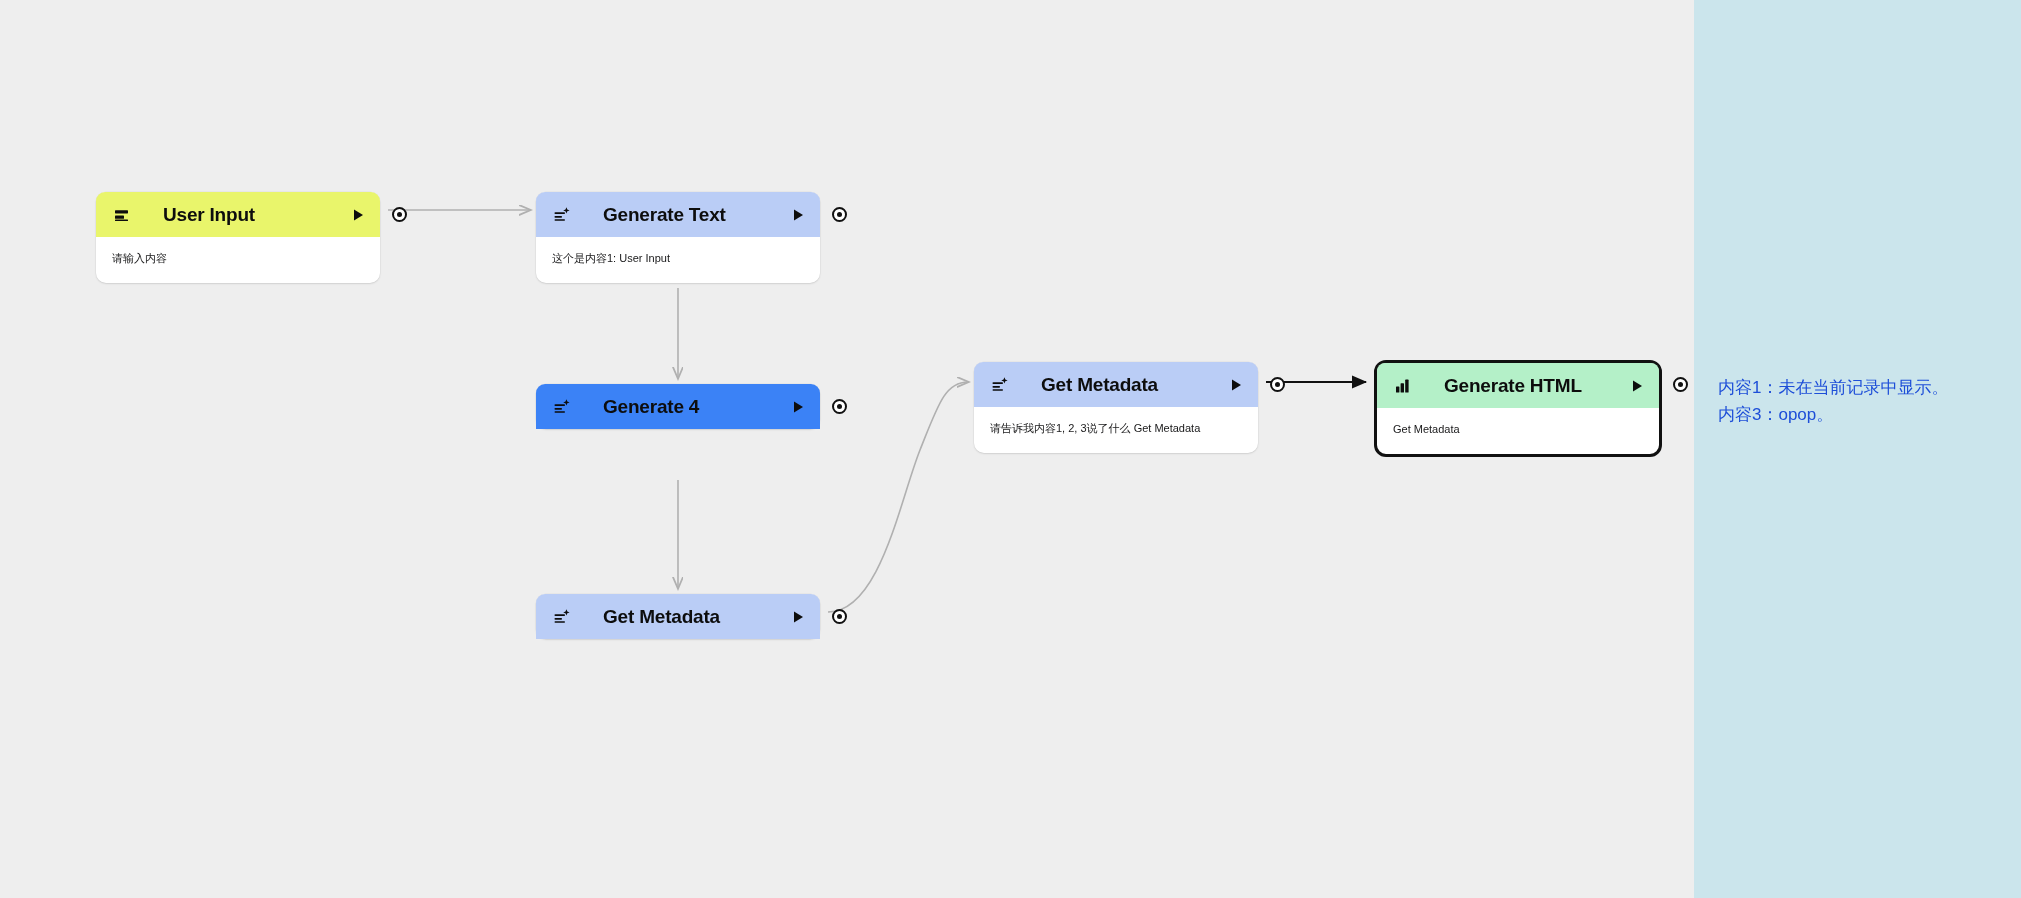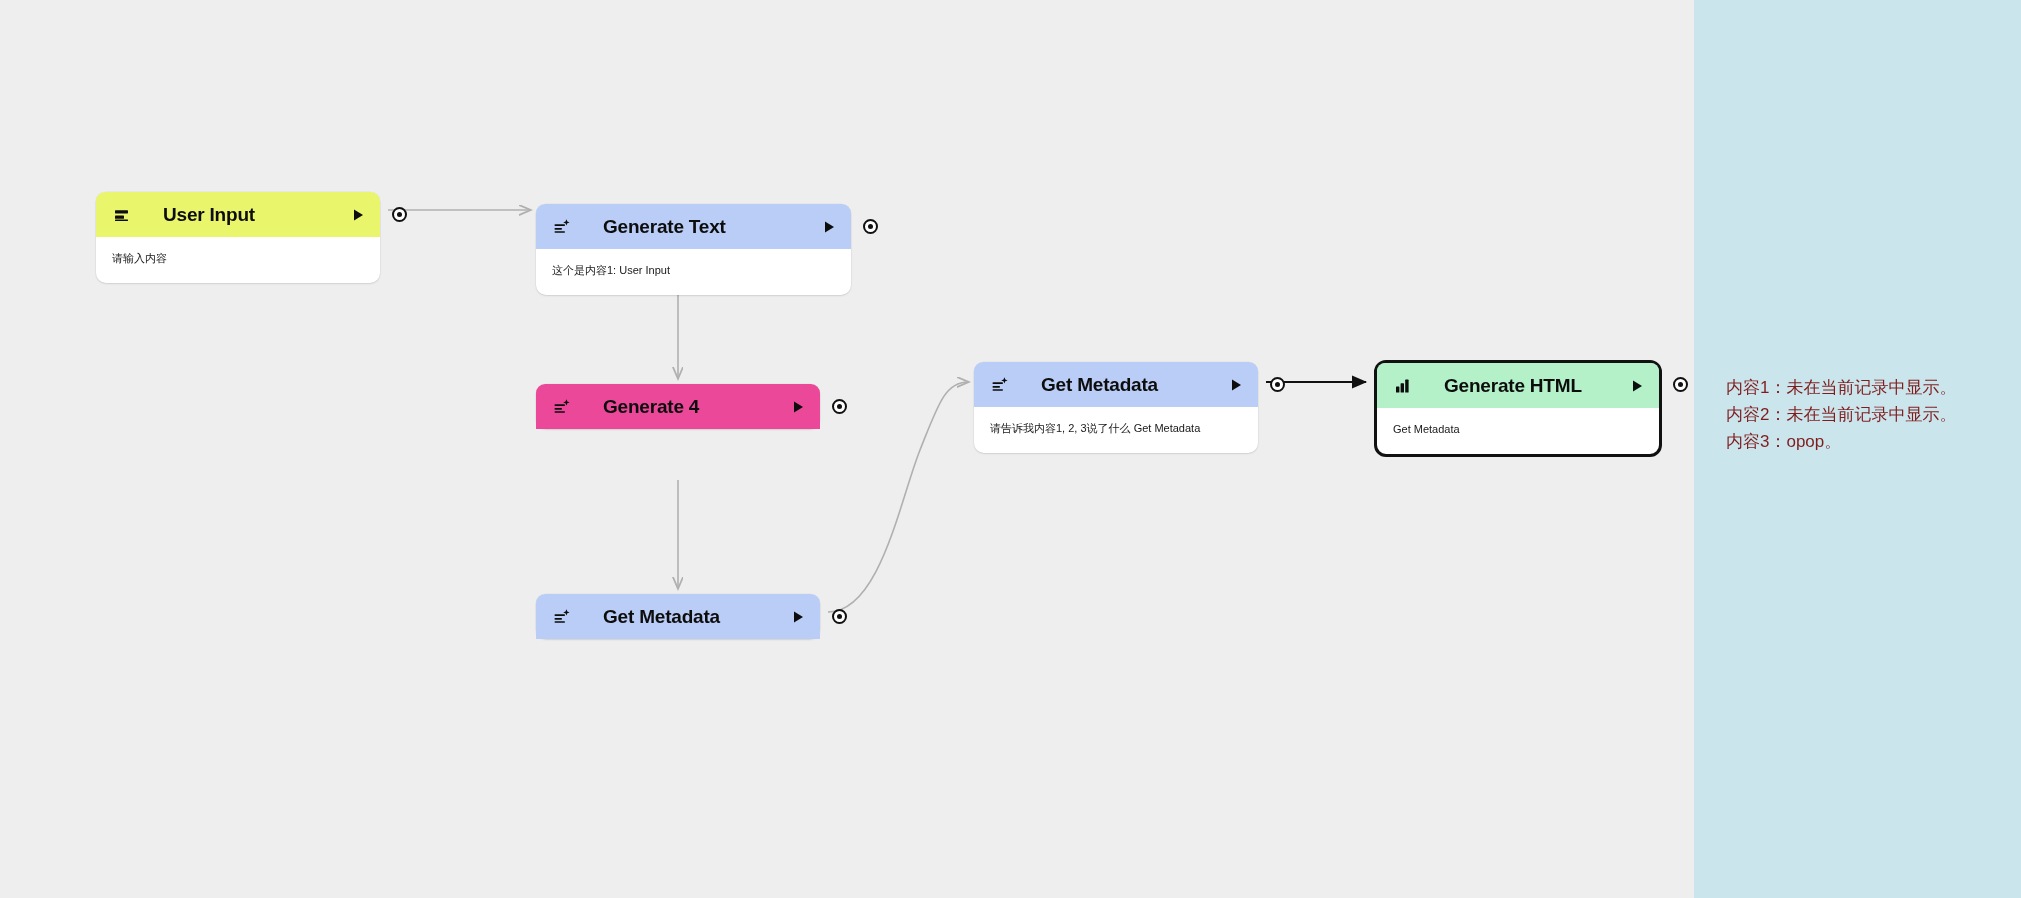"Generate Text" div.node { top: 204px -> 192px; width: 315px -> 284px }
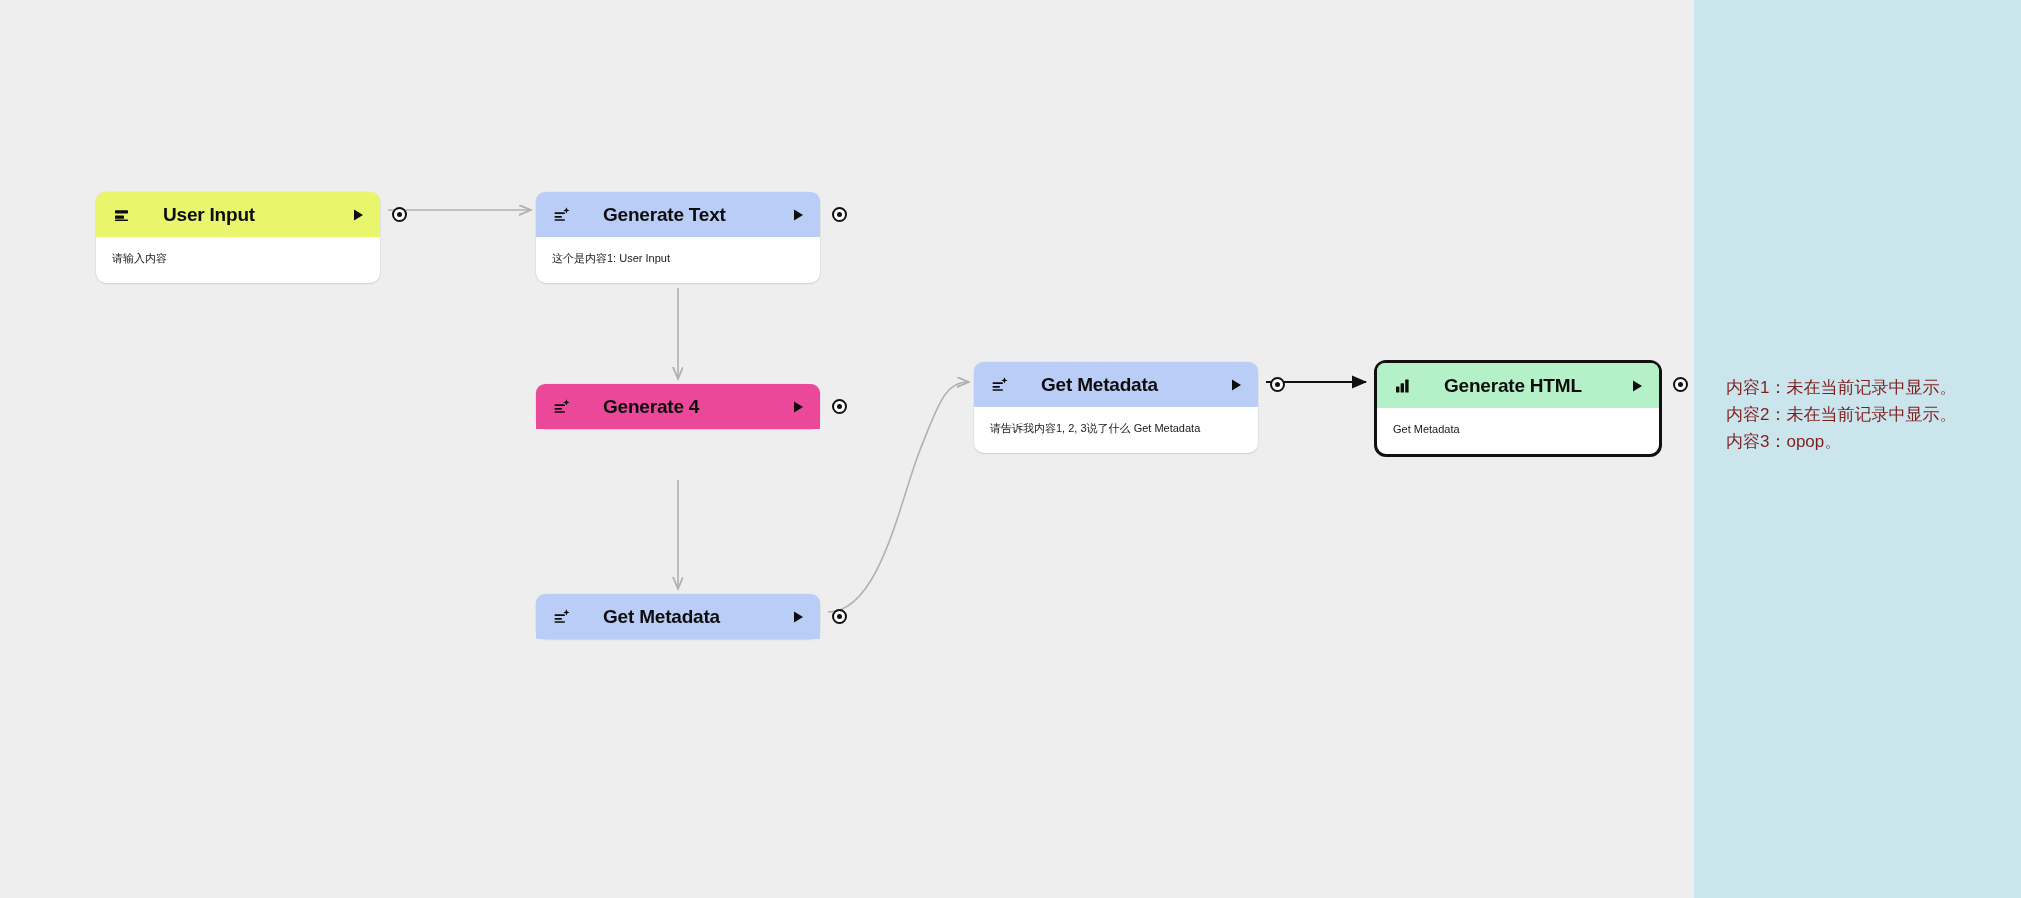"内容1：未在当前记录中显示。" .panel-lines { color: #7f1d1d -> #1d4ed8; left: 32px -> 24px }
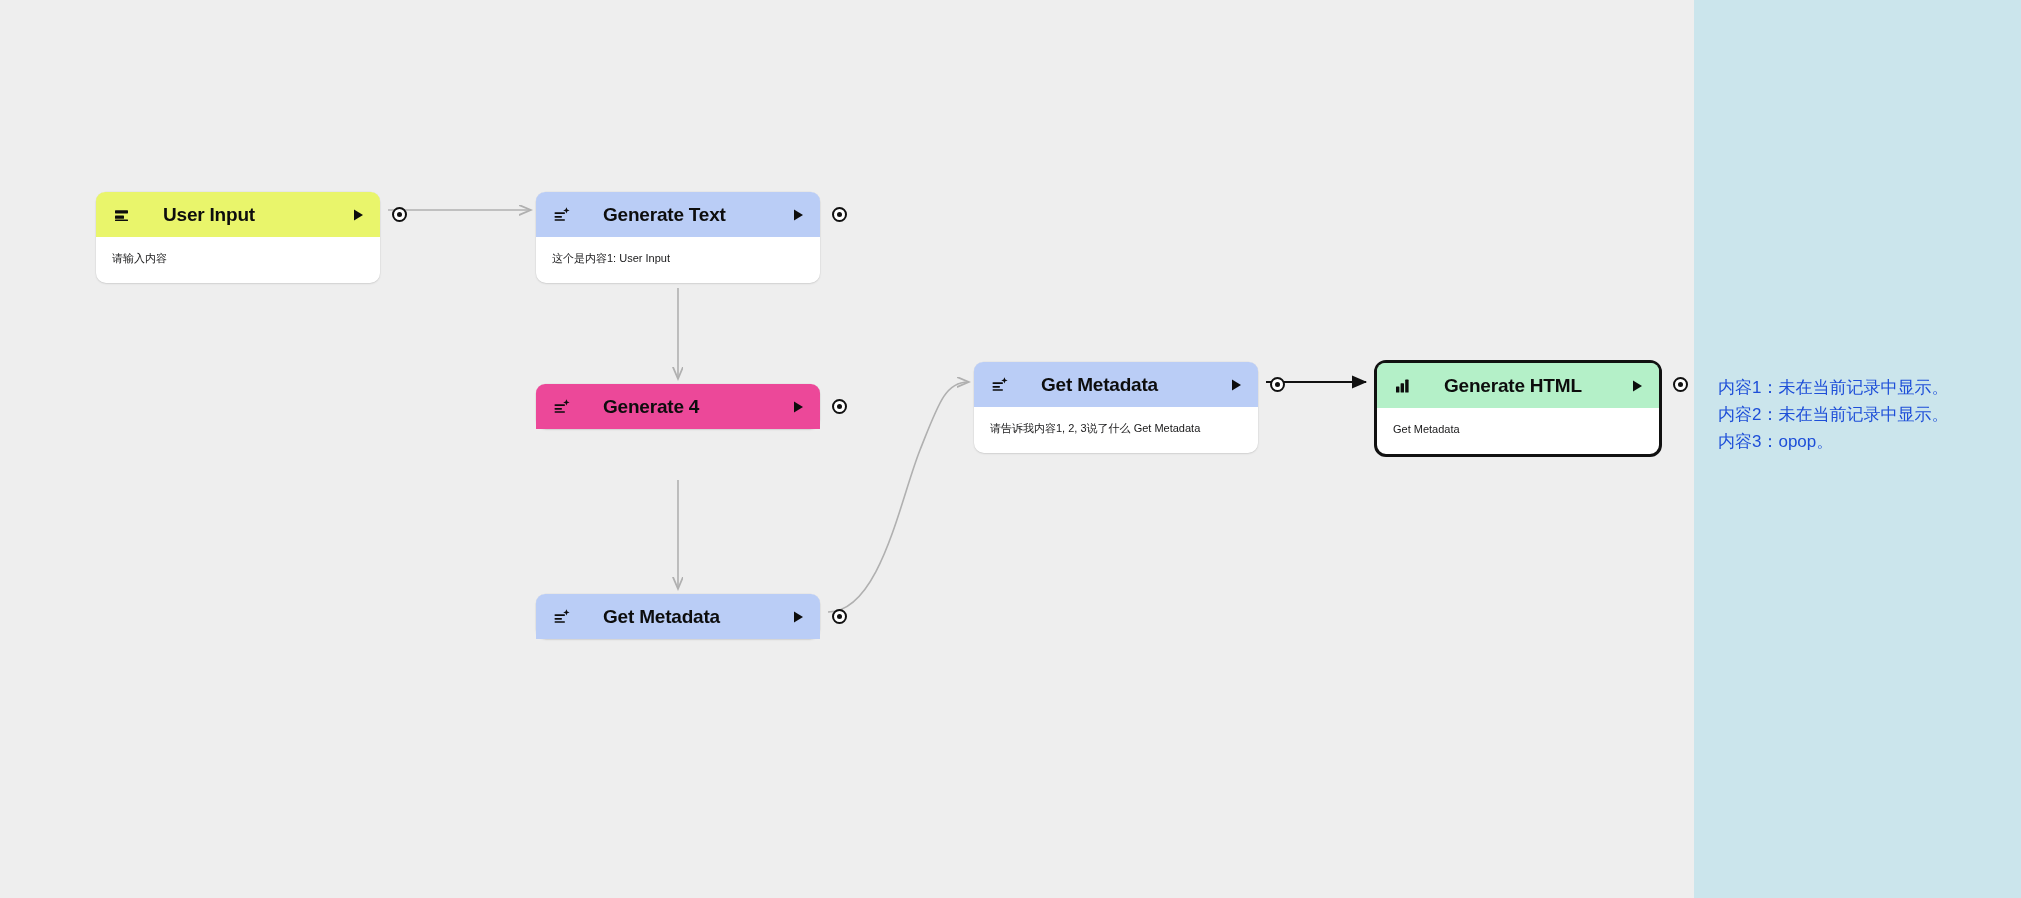"Generate 4" div.node-header { background: #ec4899 -> #3b82f6 }
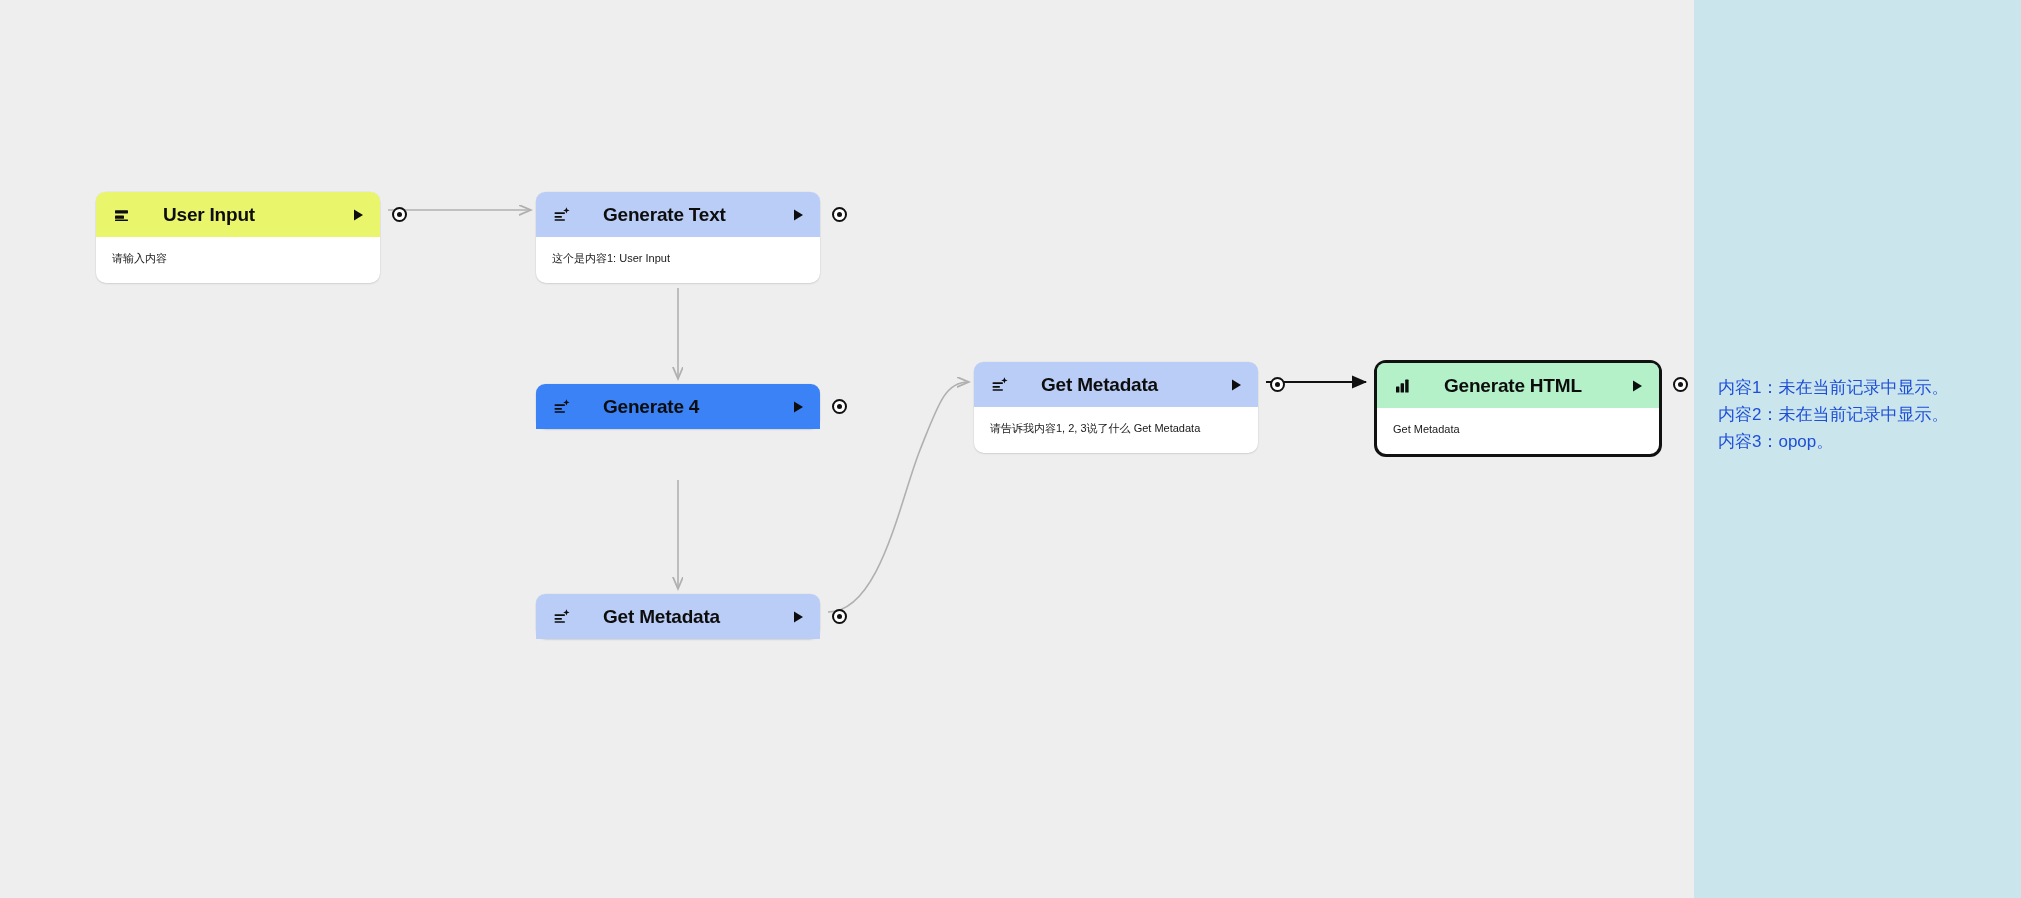"内容2：未在当前记录中显示。" div.panel-line { html: <div>内容2：未在当前记录中显示。</div> -> none }
